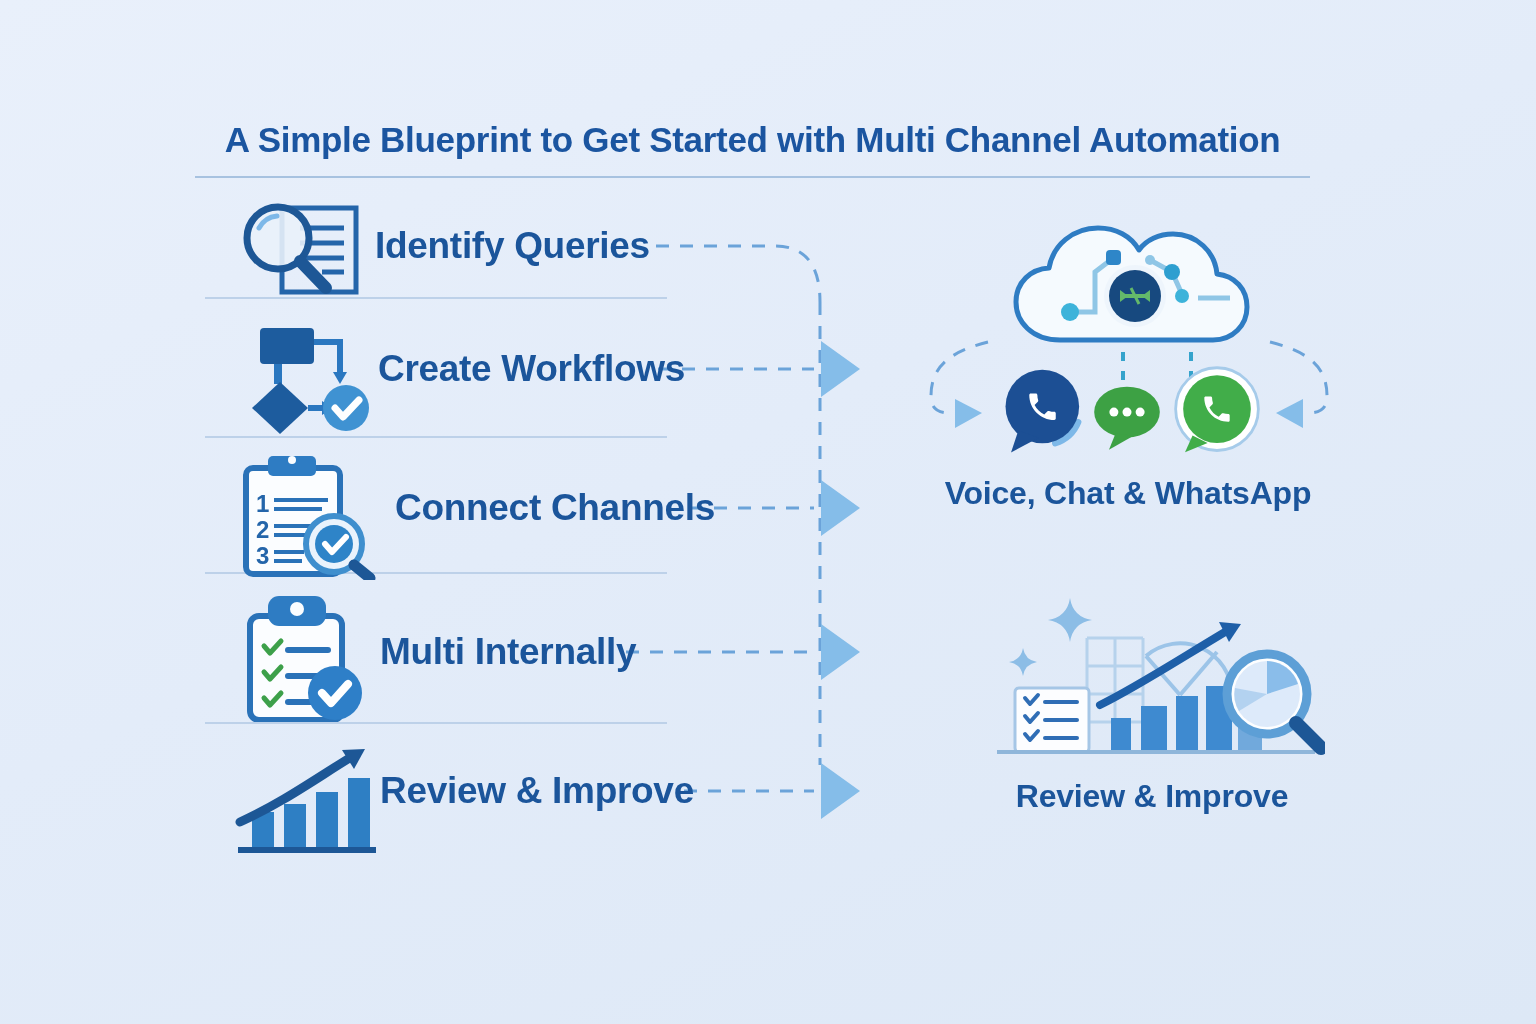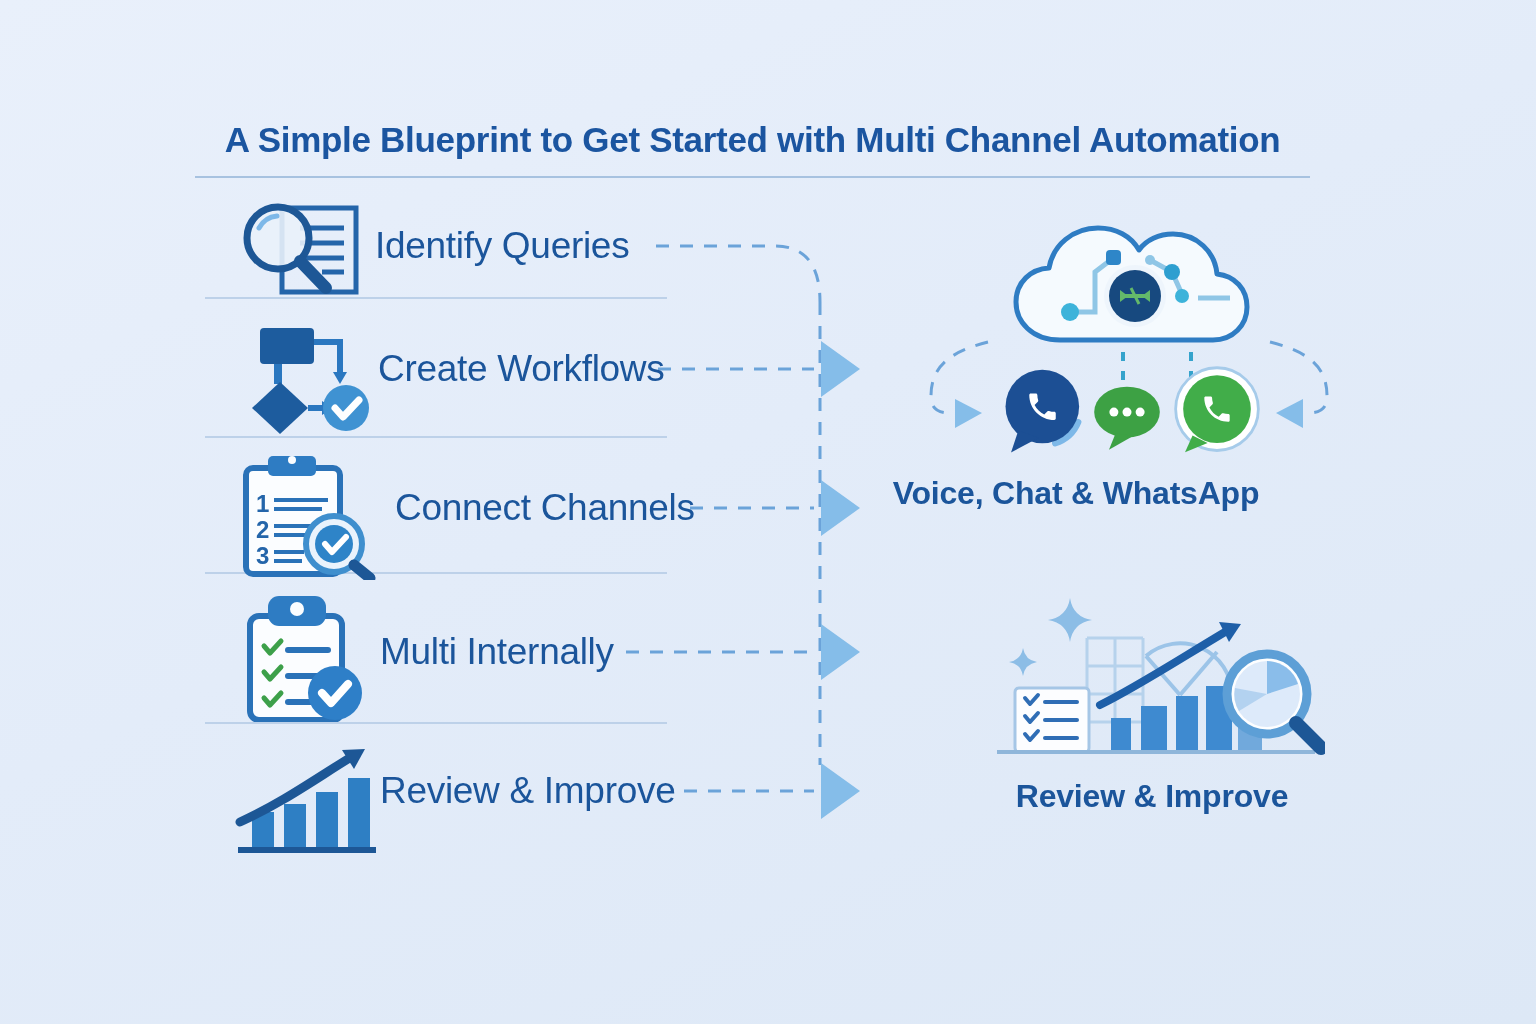"Identify Queries" .step-label { font-weight: 400 -> 700 }
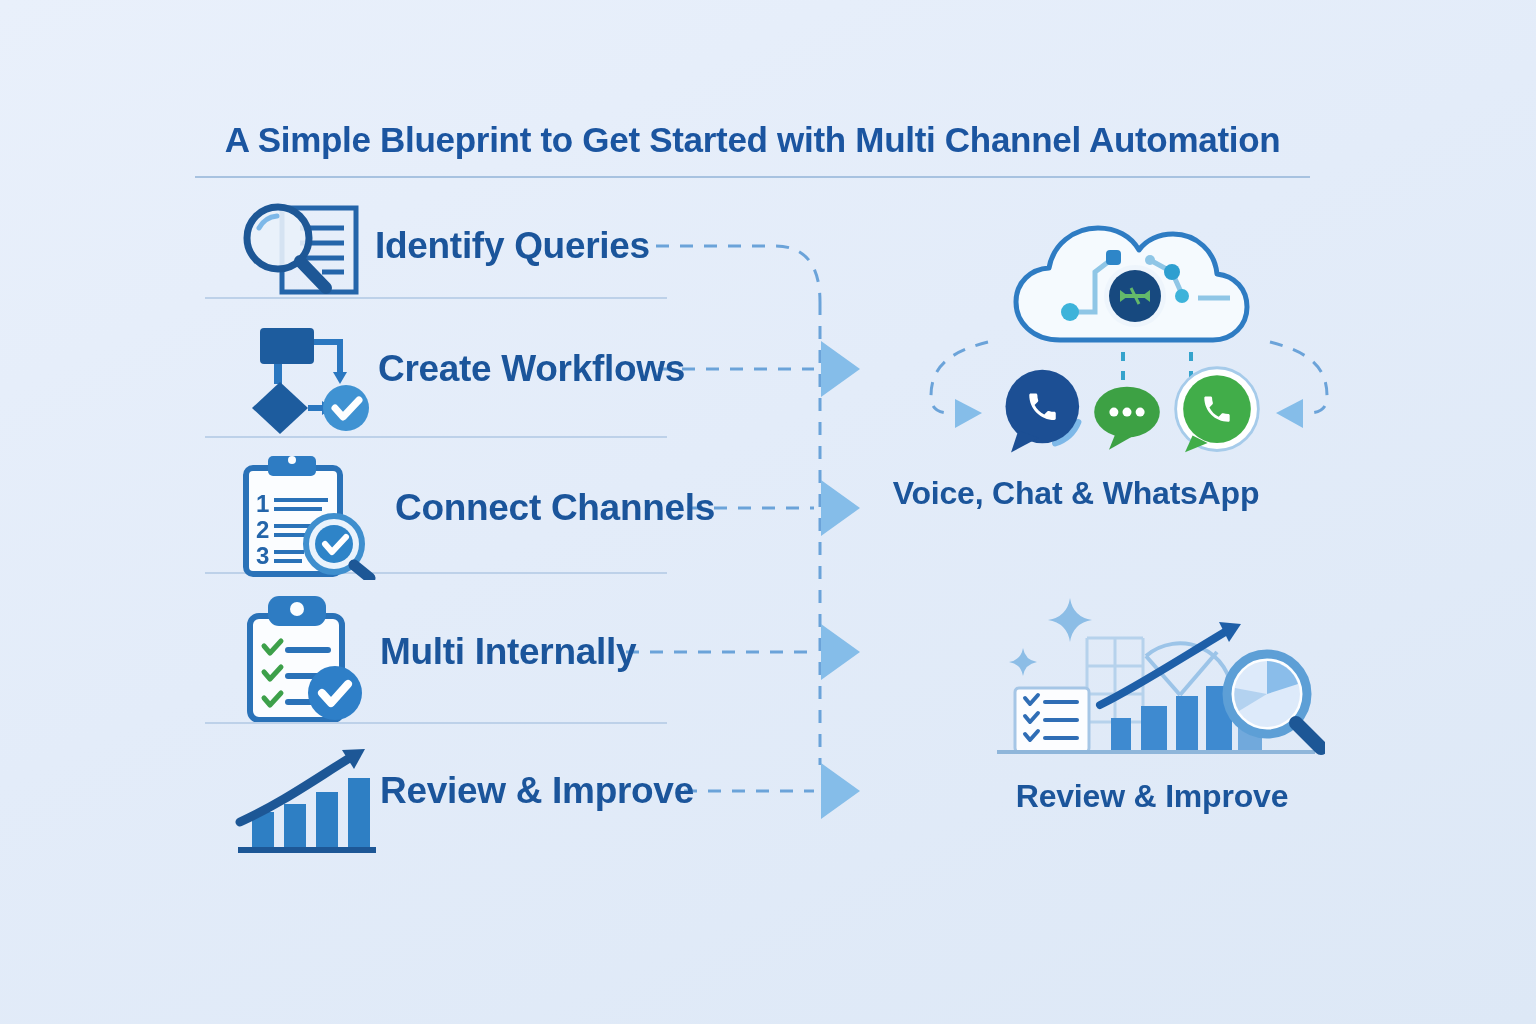"Voice, Chat & WhatsApp" div.caption { left: 1076px -> 1128px }
